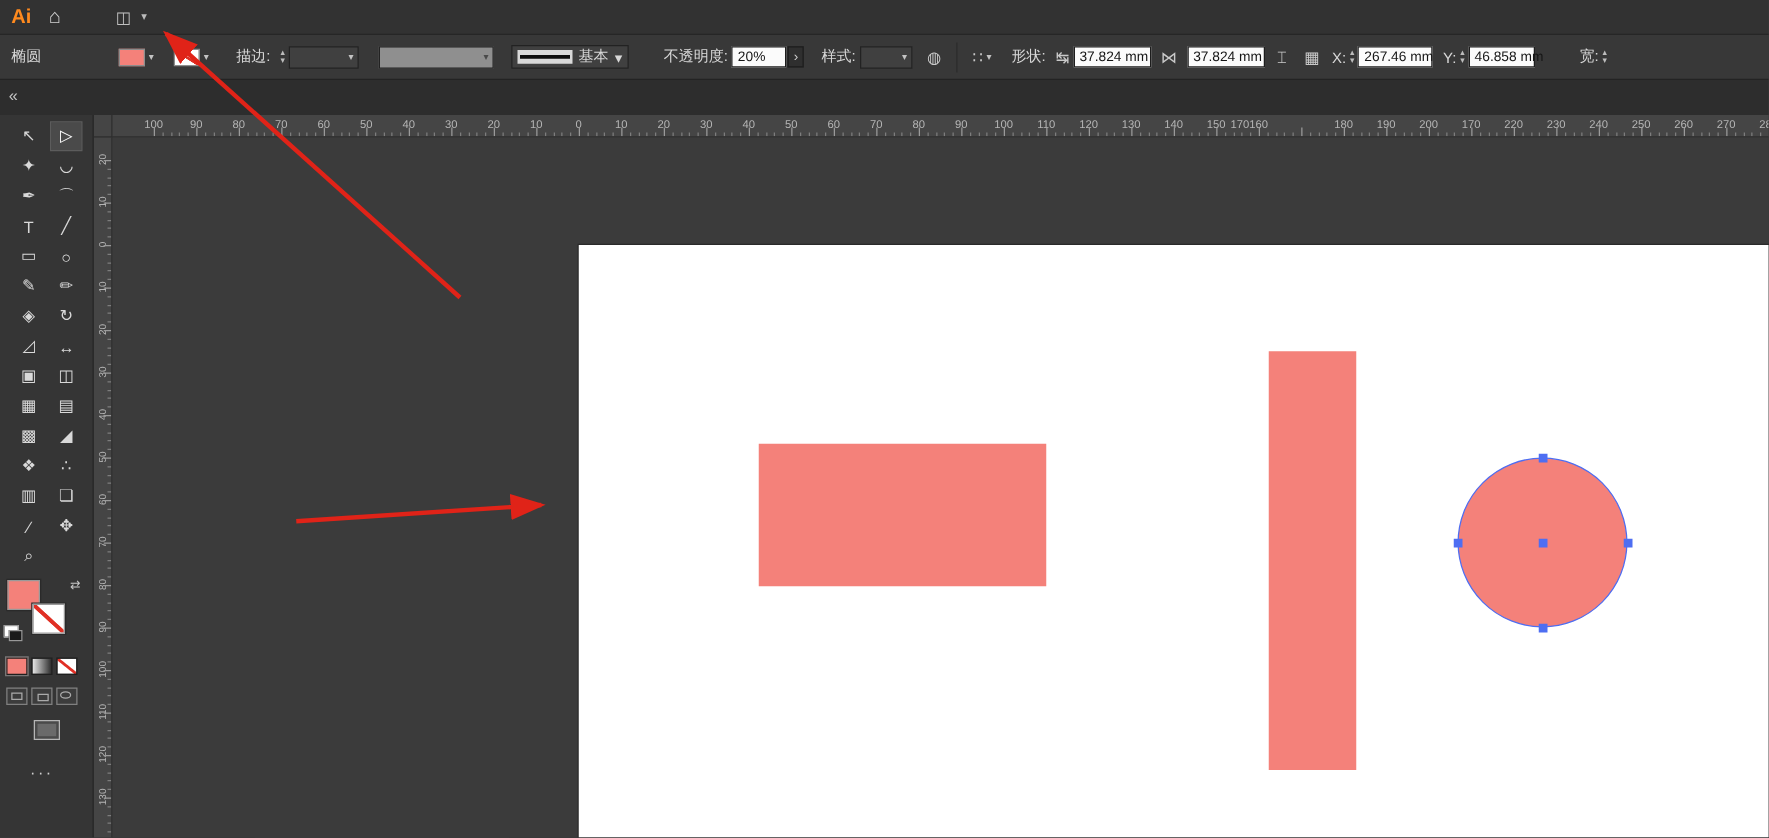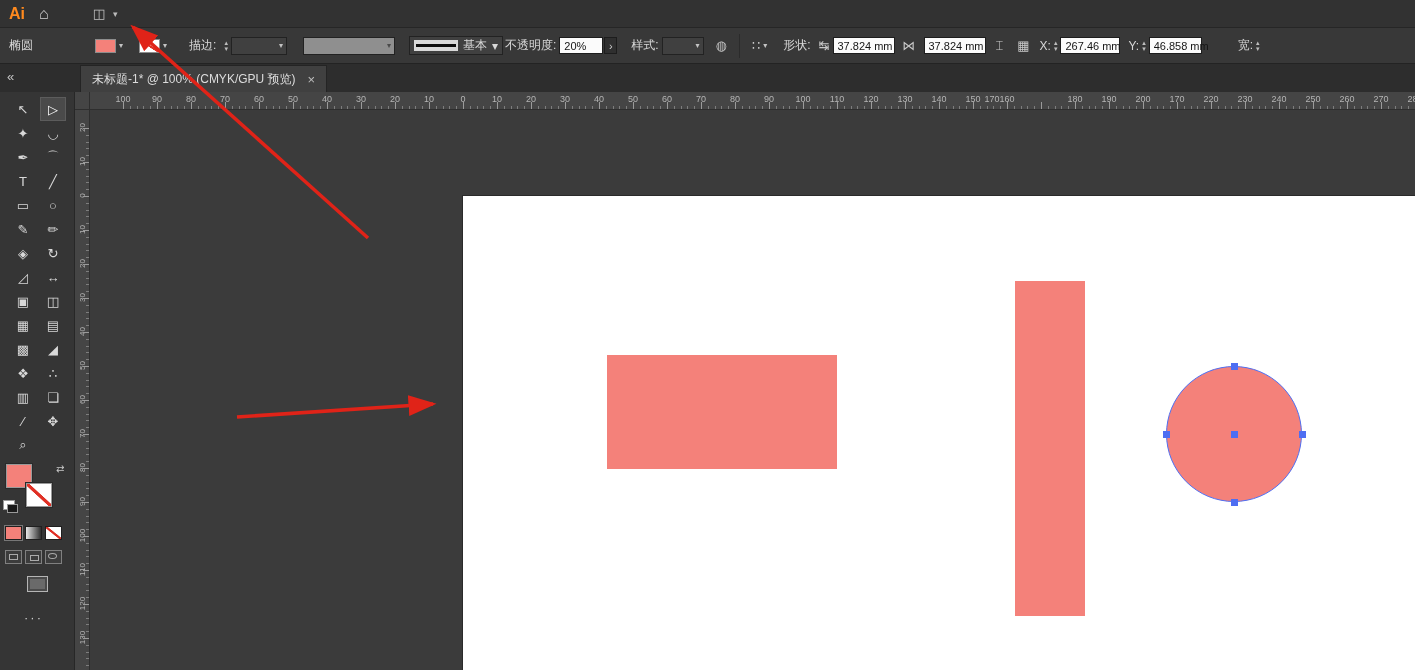"不透明度:" .lbl { margin-left: 2px -> 28px }
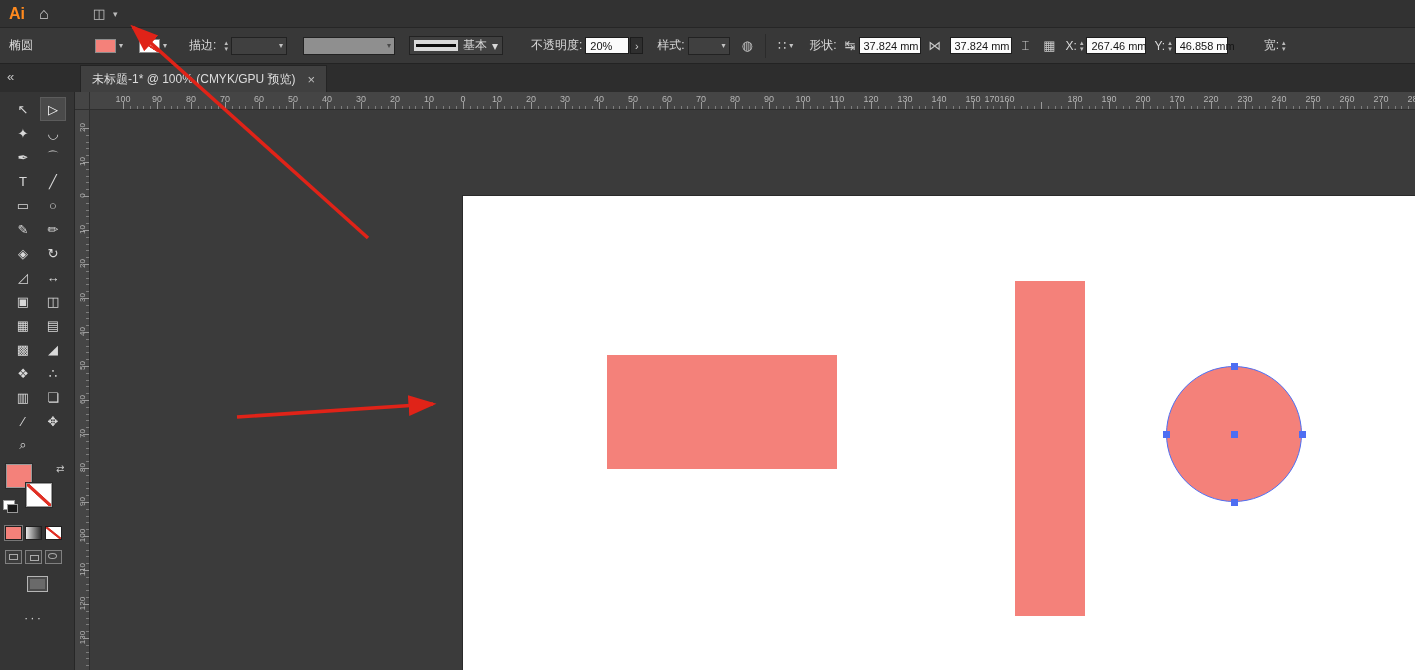"未标题-1* @ 100% (CMYK/GPU 预览)" div.doc-tab { html: <div> <span>未标题-1* @ 100% (CMYK/GPU 预览)</span> <span>×</span> </div> -> none }
